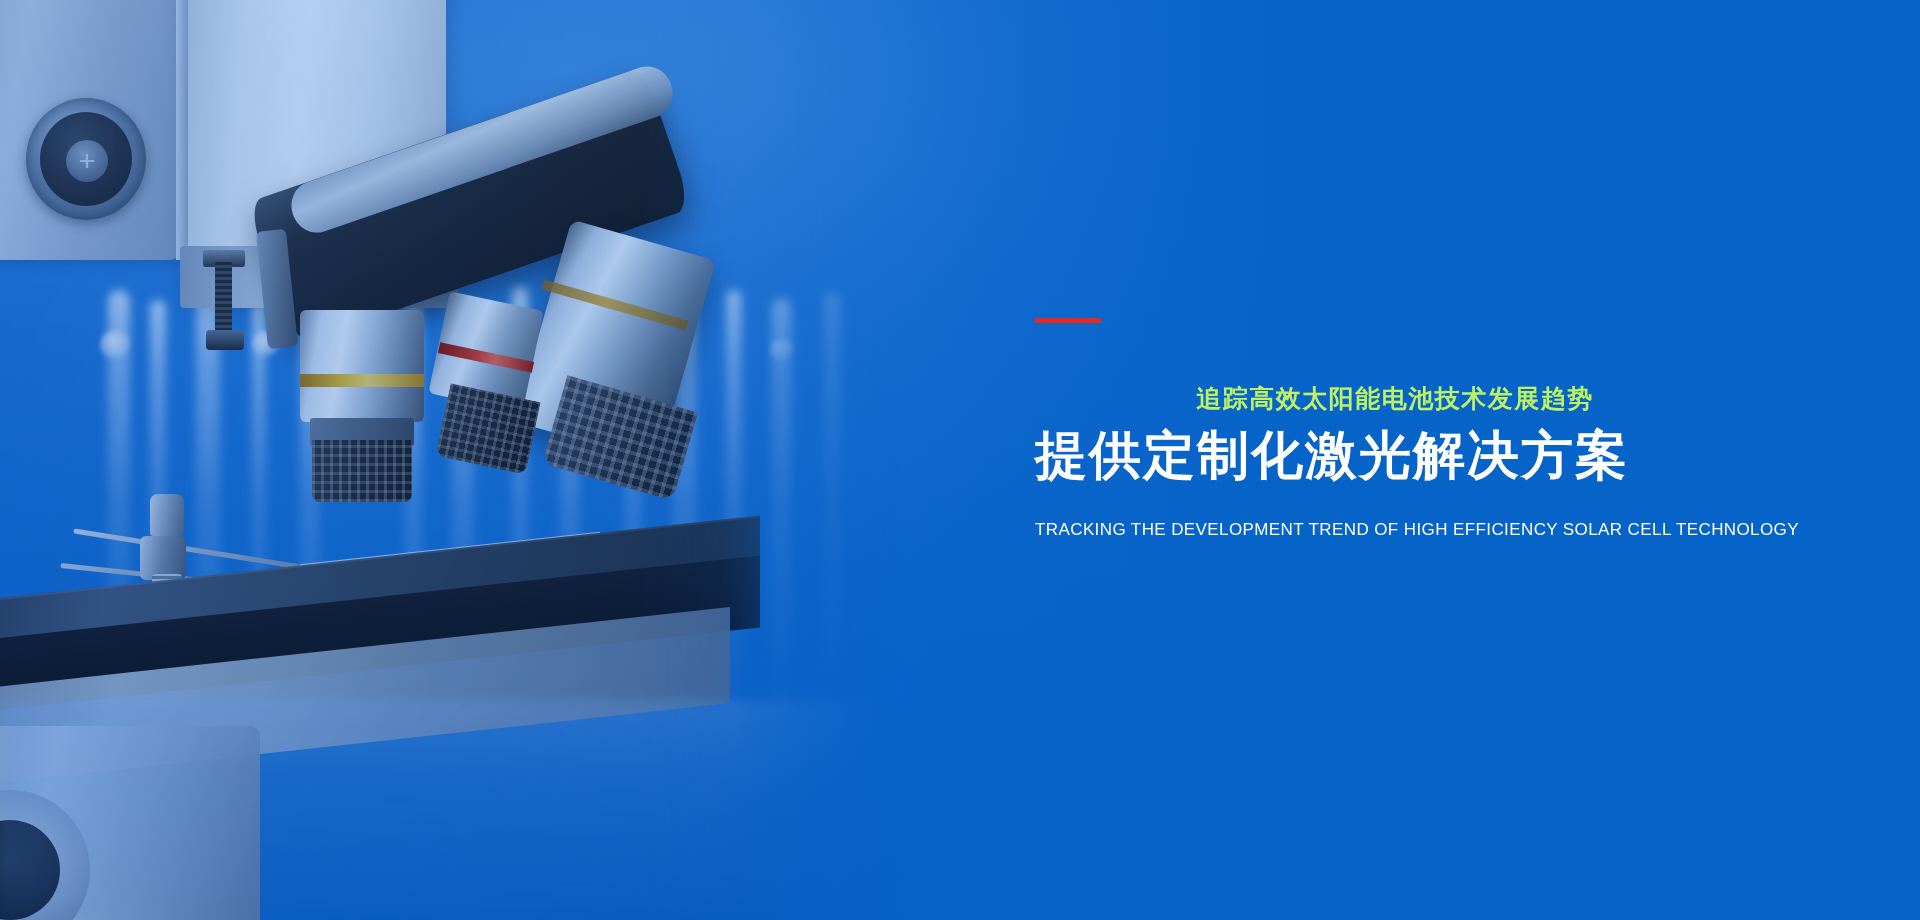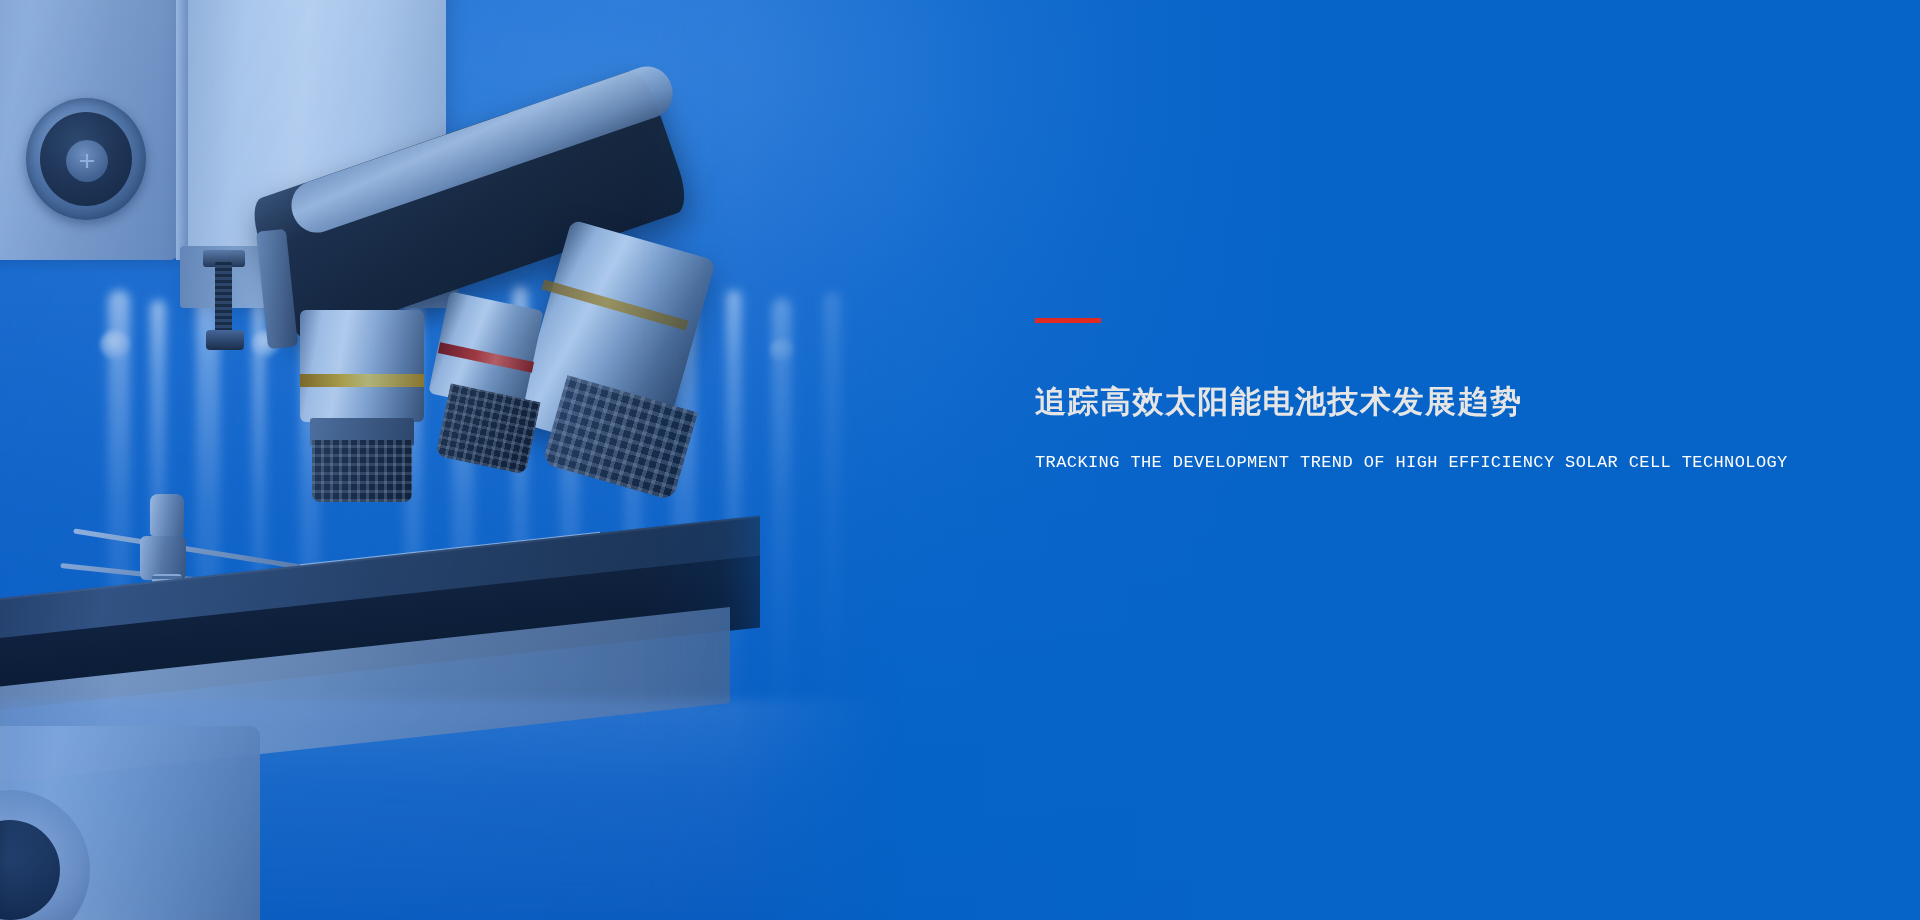"追踪高效太阳能电池技术发展趋势" .headline-sub { color: #e5e5e5 -> #bef264; font-size: 31px -> 25px; text-align: none -> center }
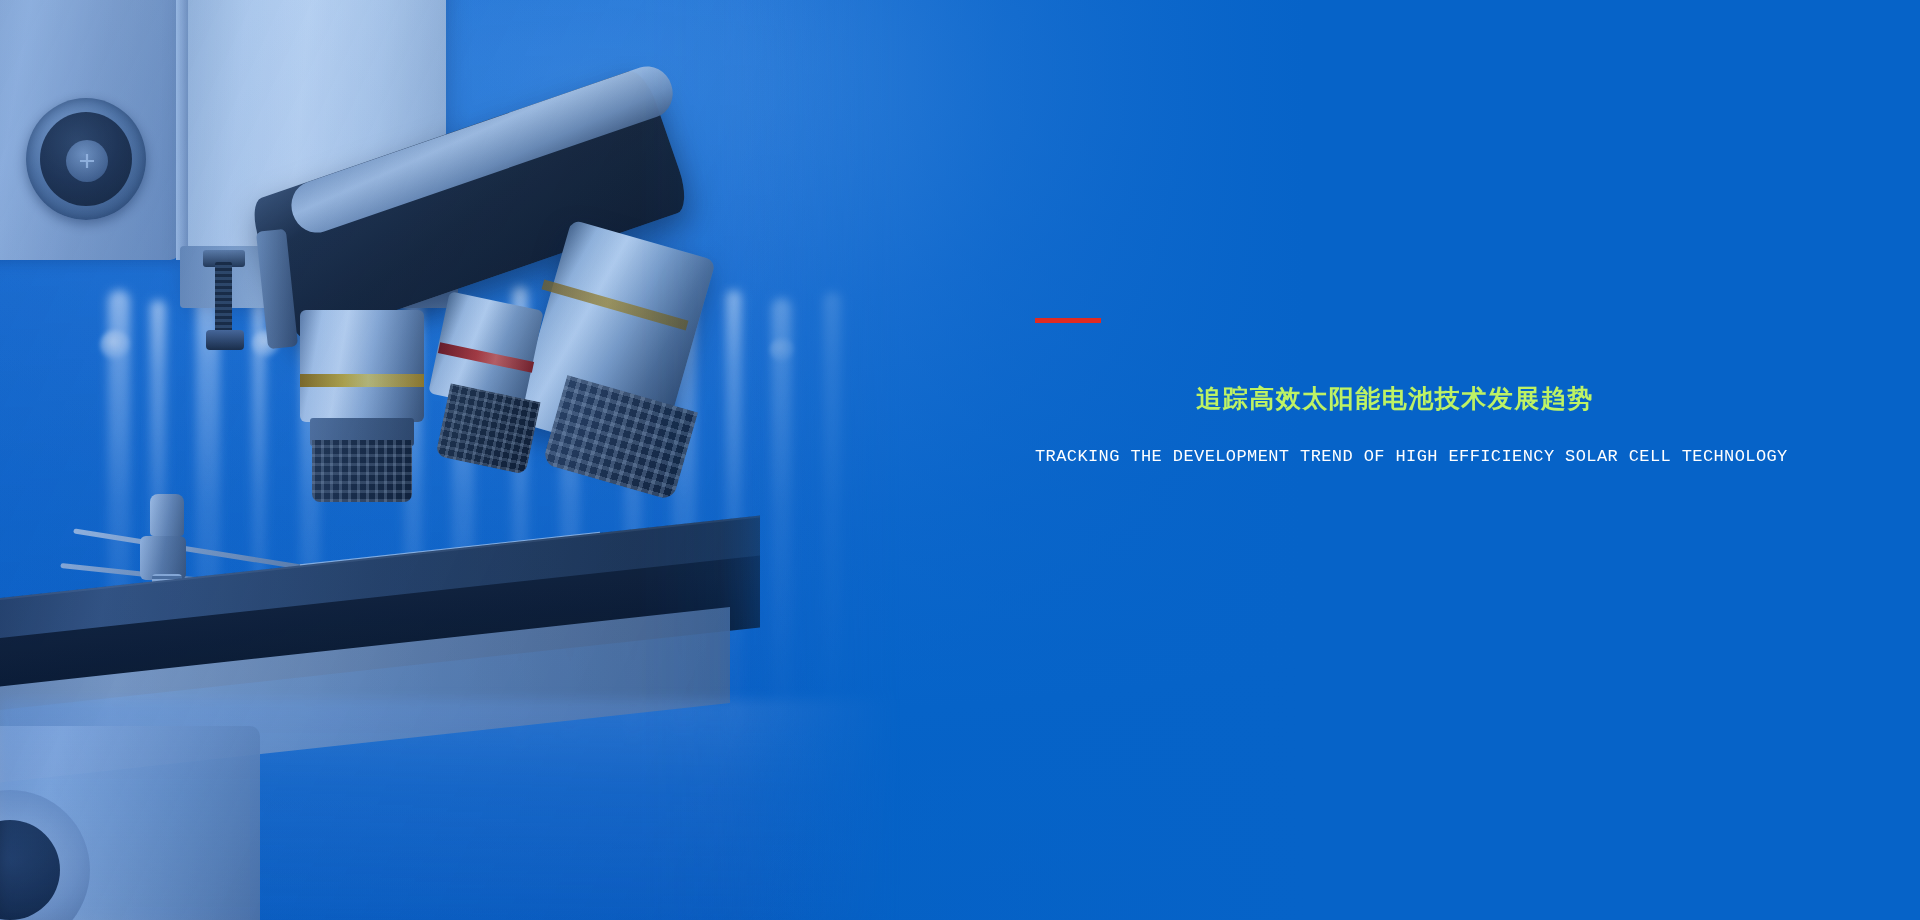"提供定制化激光解决方案" div.headline-main { html: none -> <div>提供定制化激光解决方案</div> }
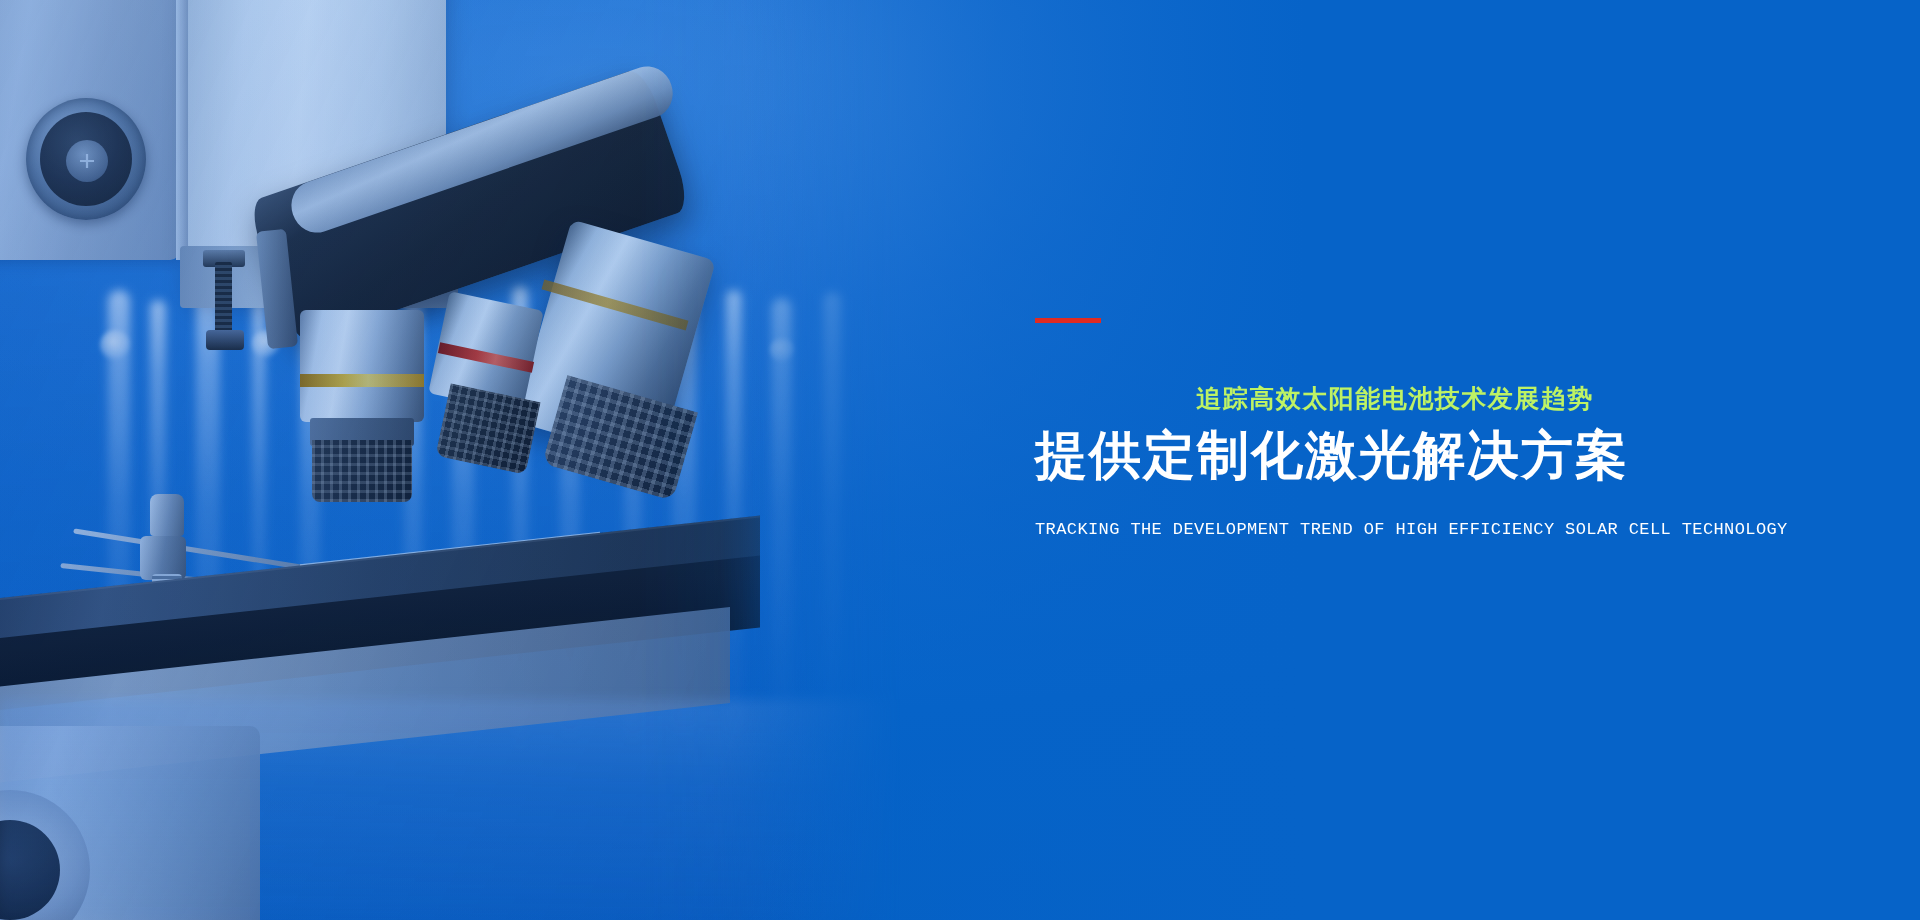"TRACKING THE DEVELOPMENT TREND OF" .eng-1 { font-family: Liberation Mono, monospace -> none }
